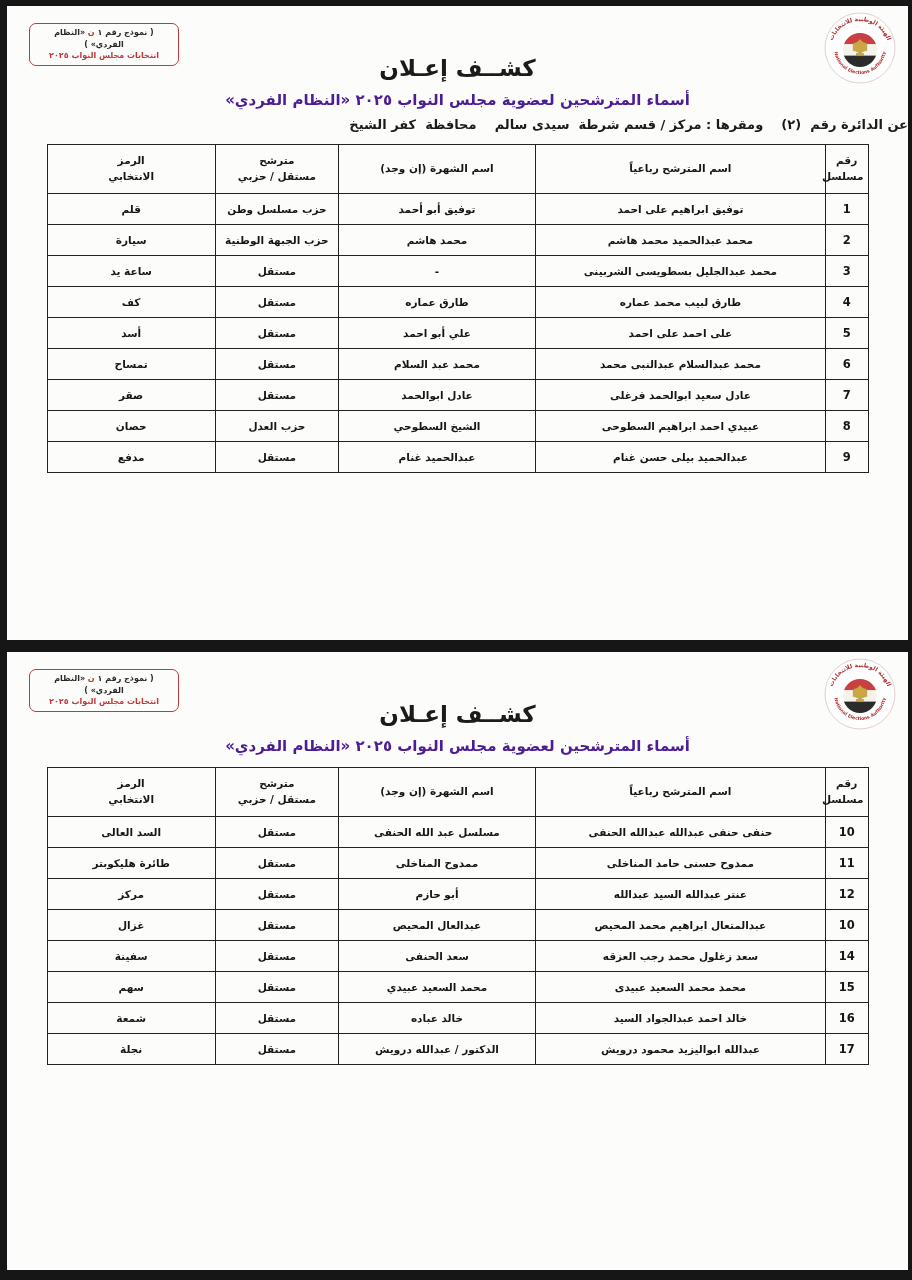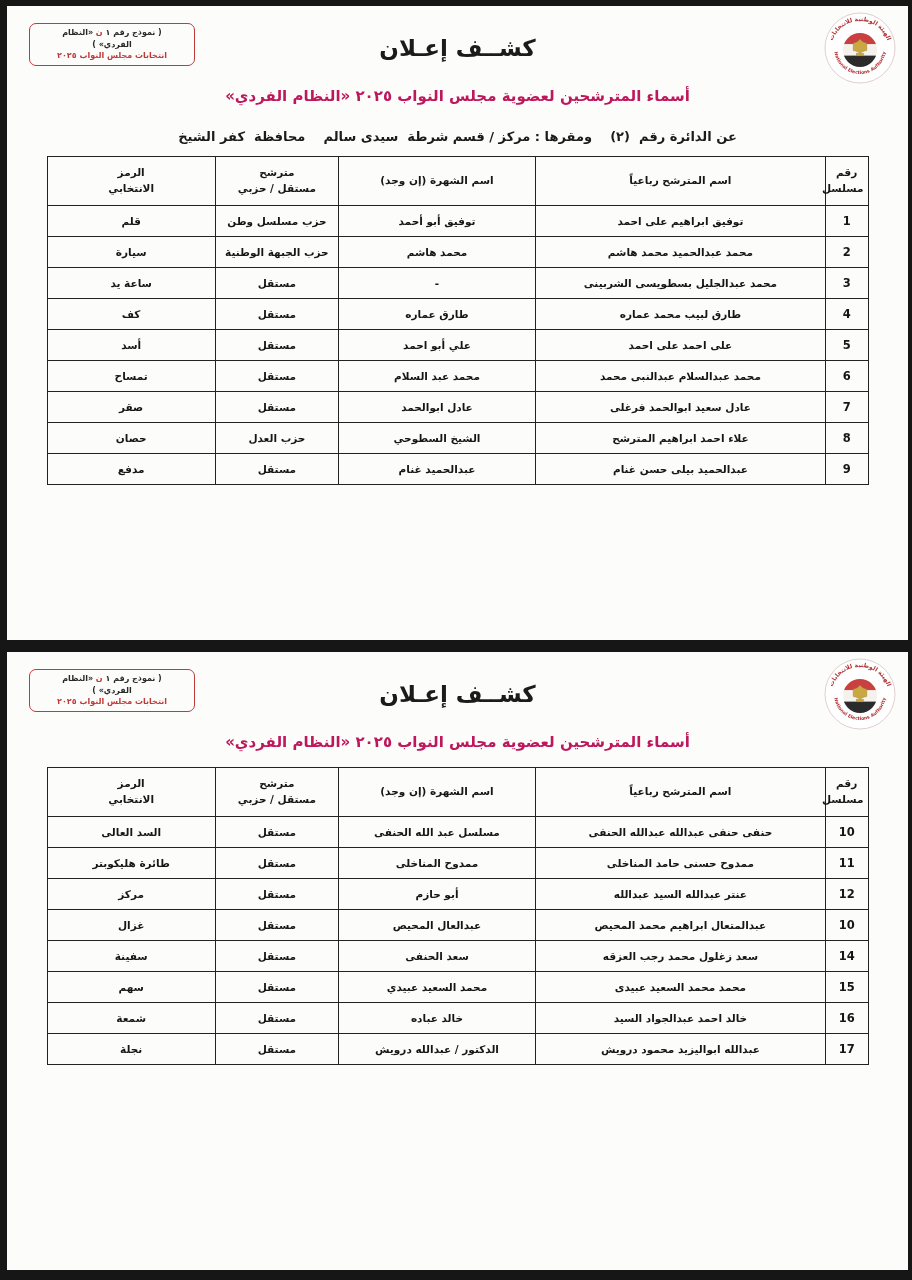"( نموذج رقم ١ ن" .form-box { padding: 3px 16px -> 3px 8px }
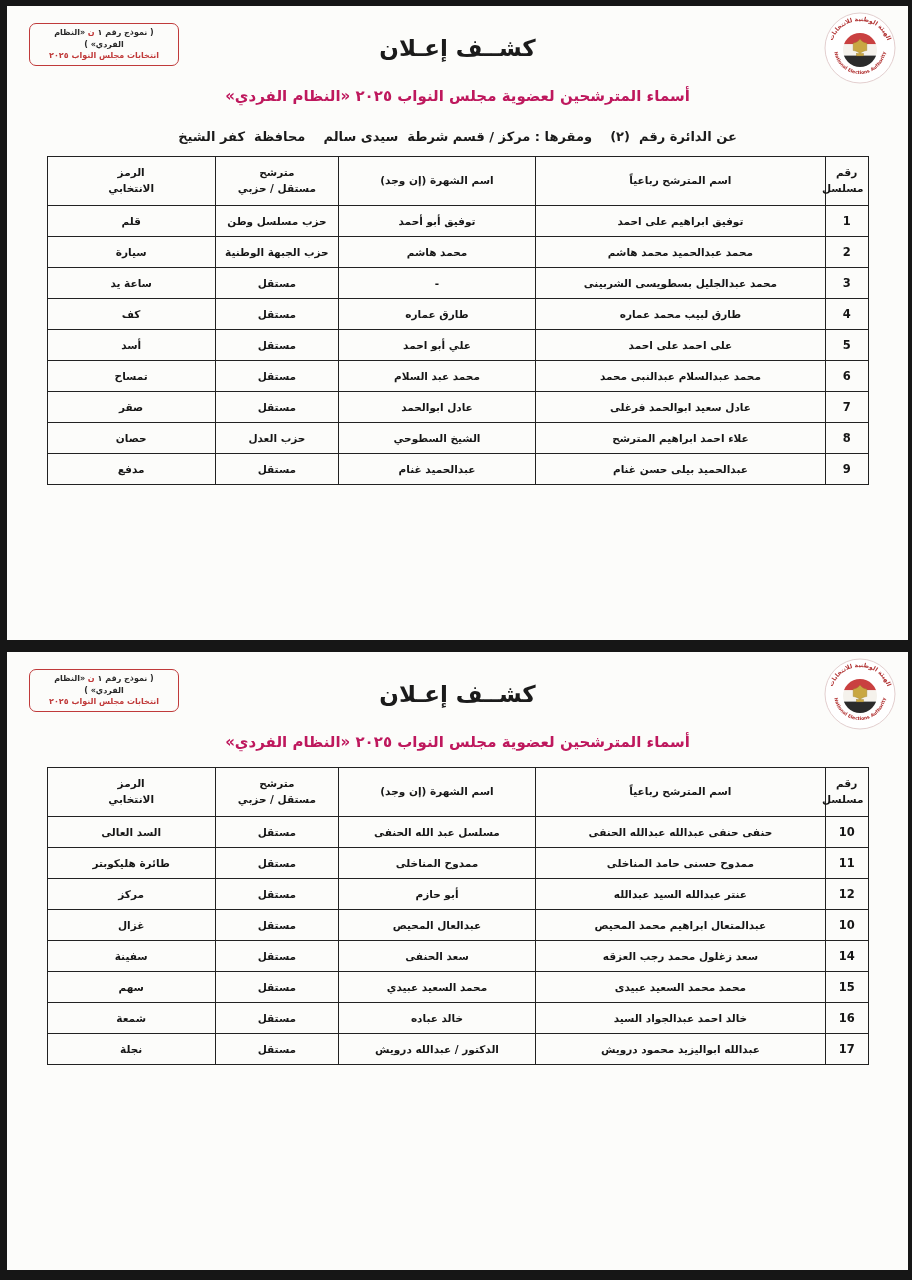"كشــف إعـلان" .doc-title { padding-top: 29px -> 49px }
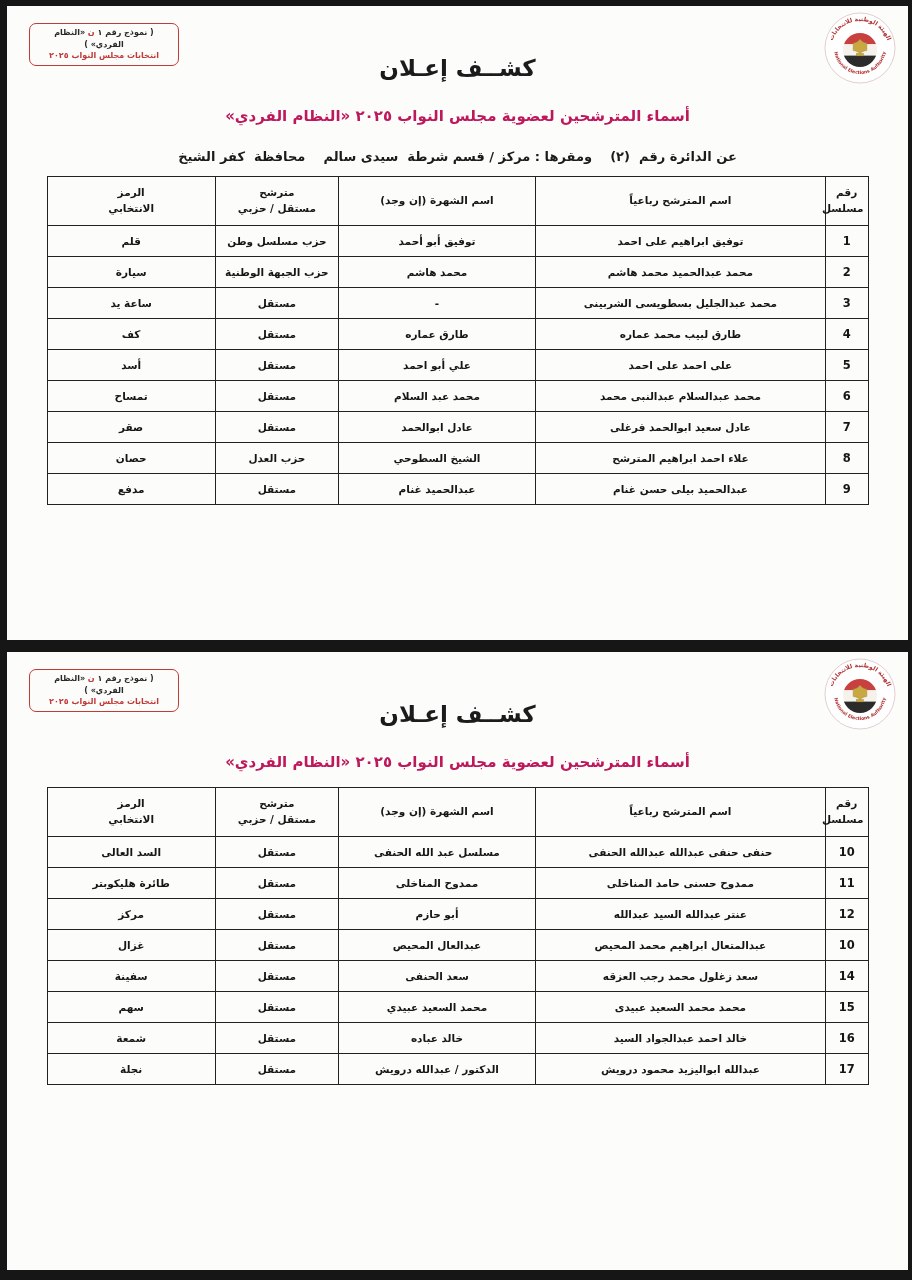"أسماء المترشحين لعضوية مجلس النواب" .doc-subtitle { color: #be185d -> #4c1d95; margin: 16px -> 0 }
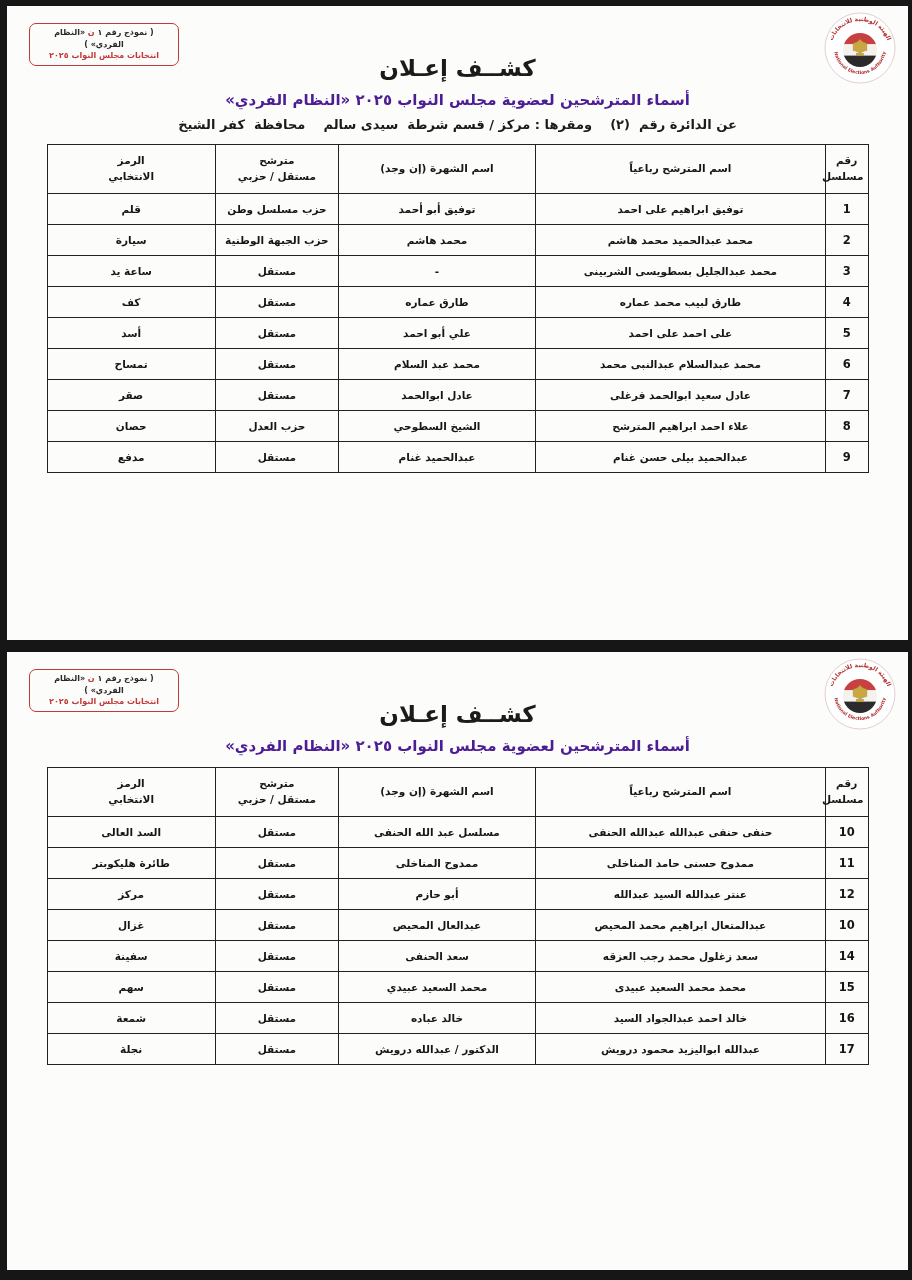"عن الدائرة رقم (٢) ومقرها" .district-line { text-align: center -> none }
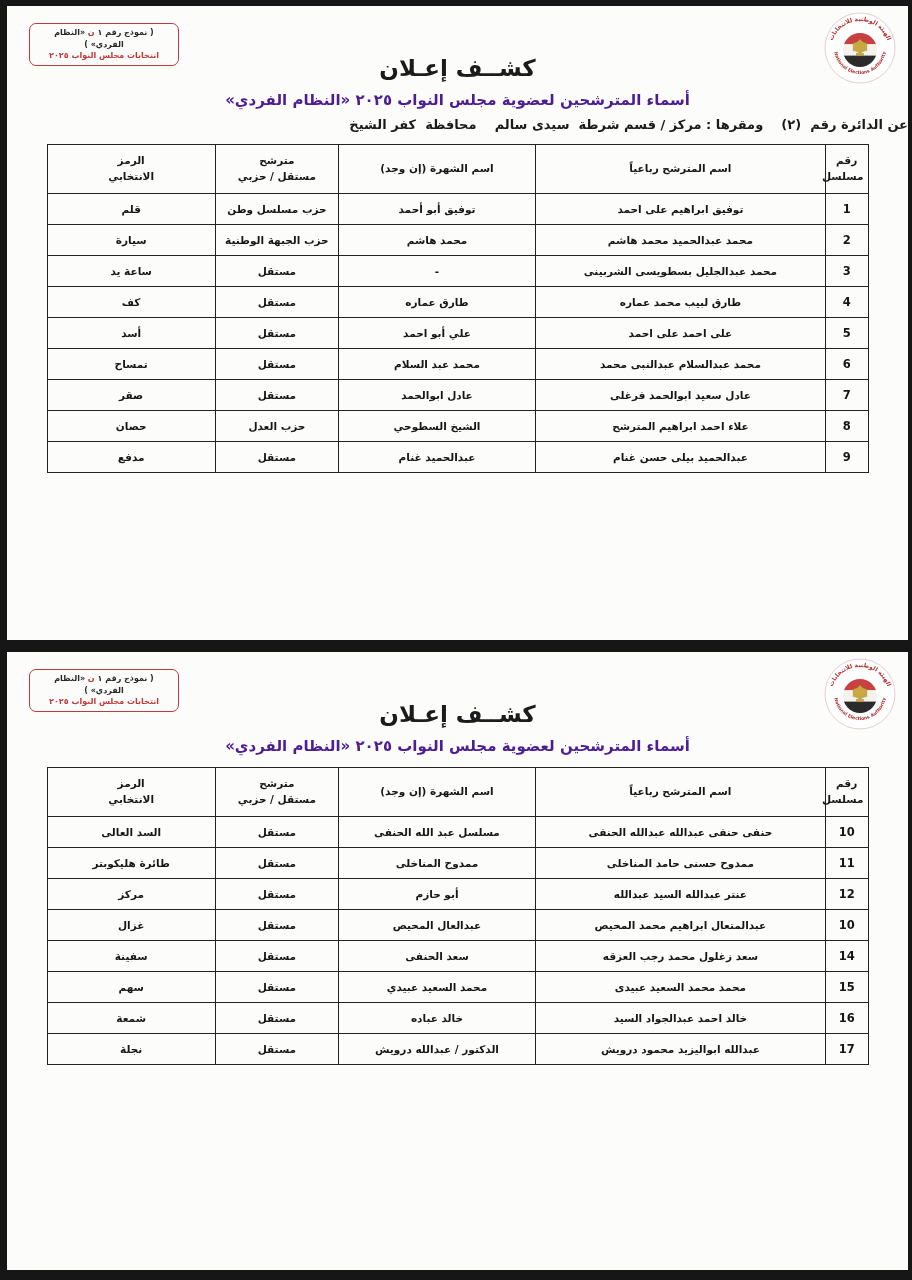"علاء احمد ابراهيم المترشح" td { text: علاء احمد ابراهيم المترشح -> عبيدي احمد ابراهيم السطوحى }
